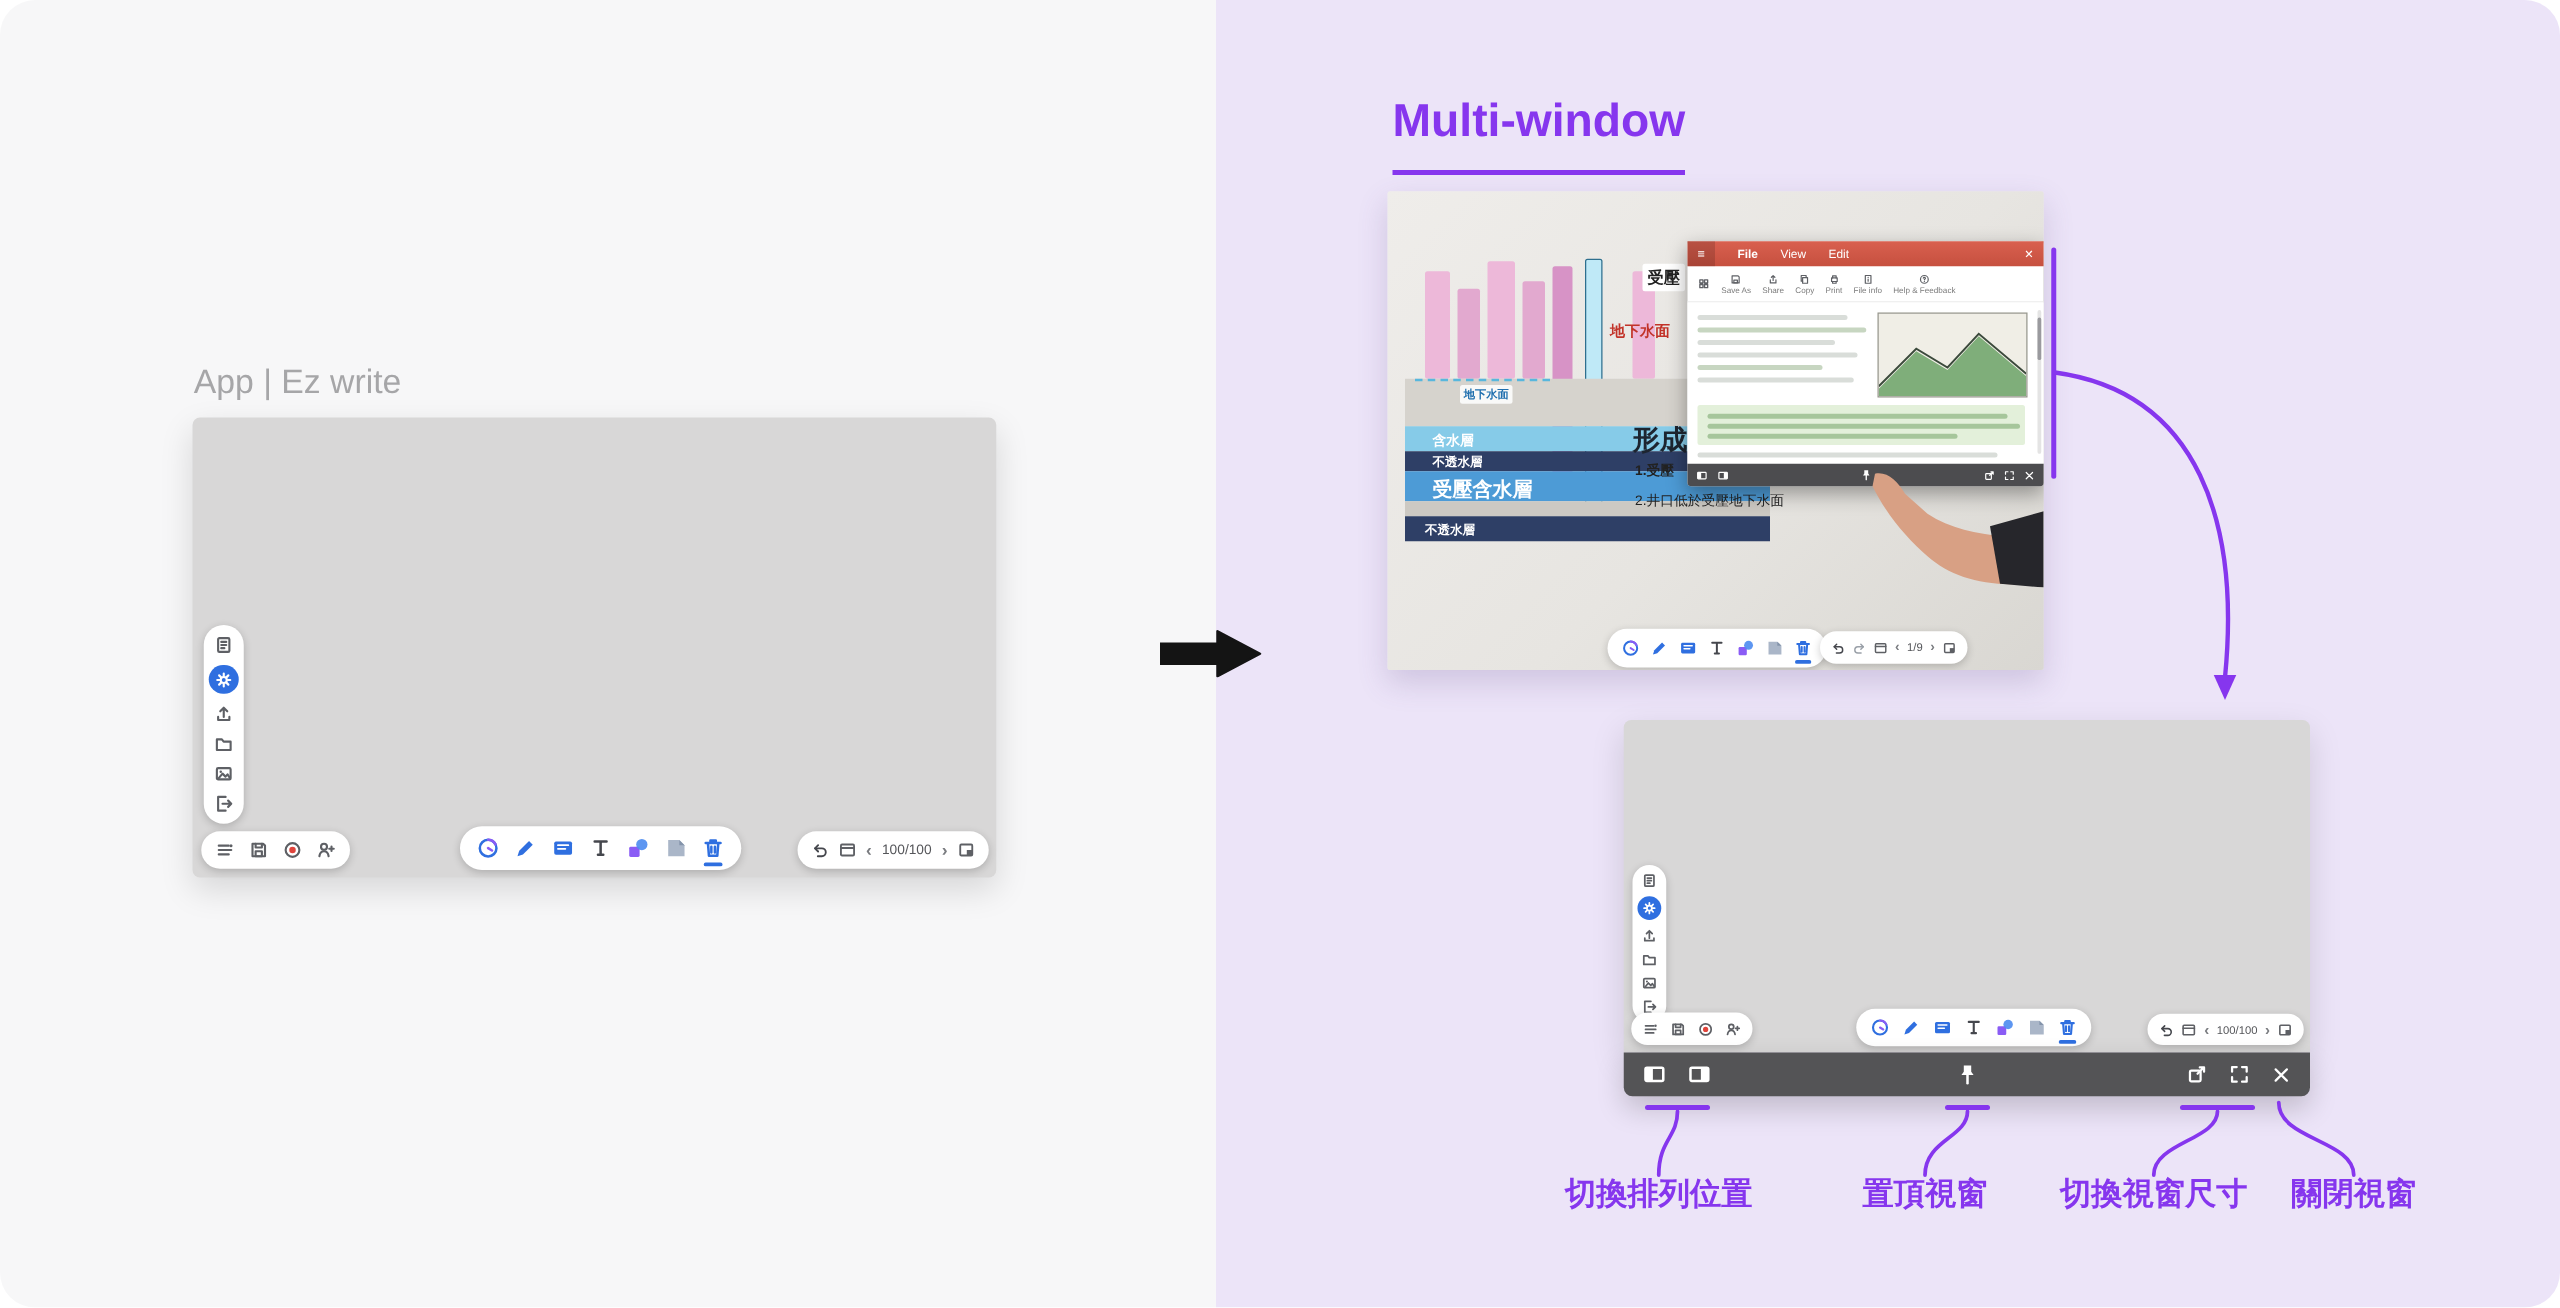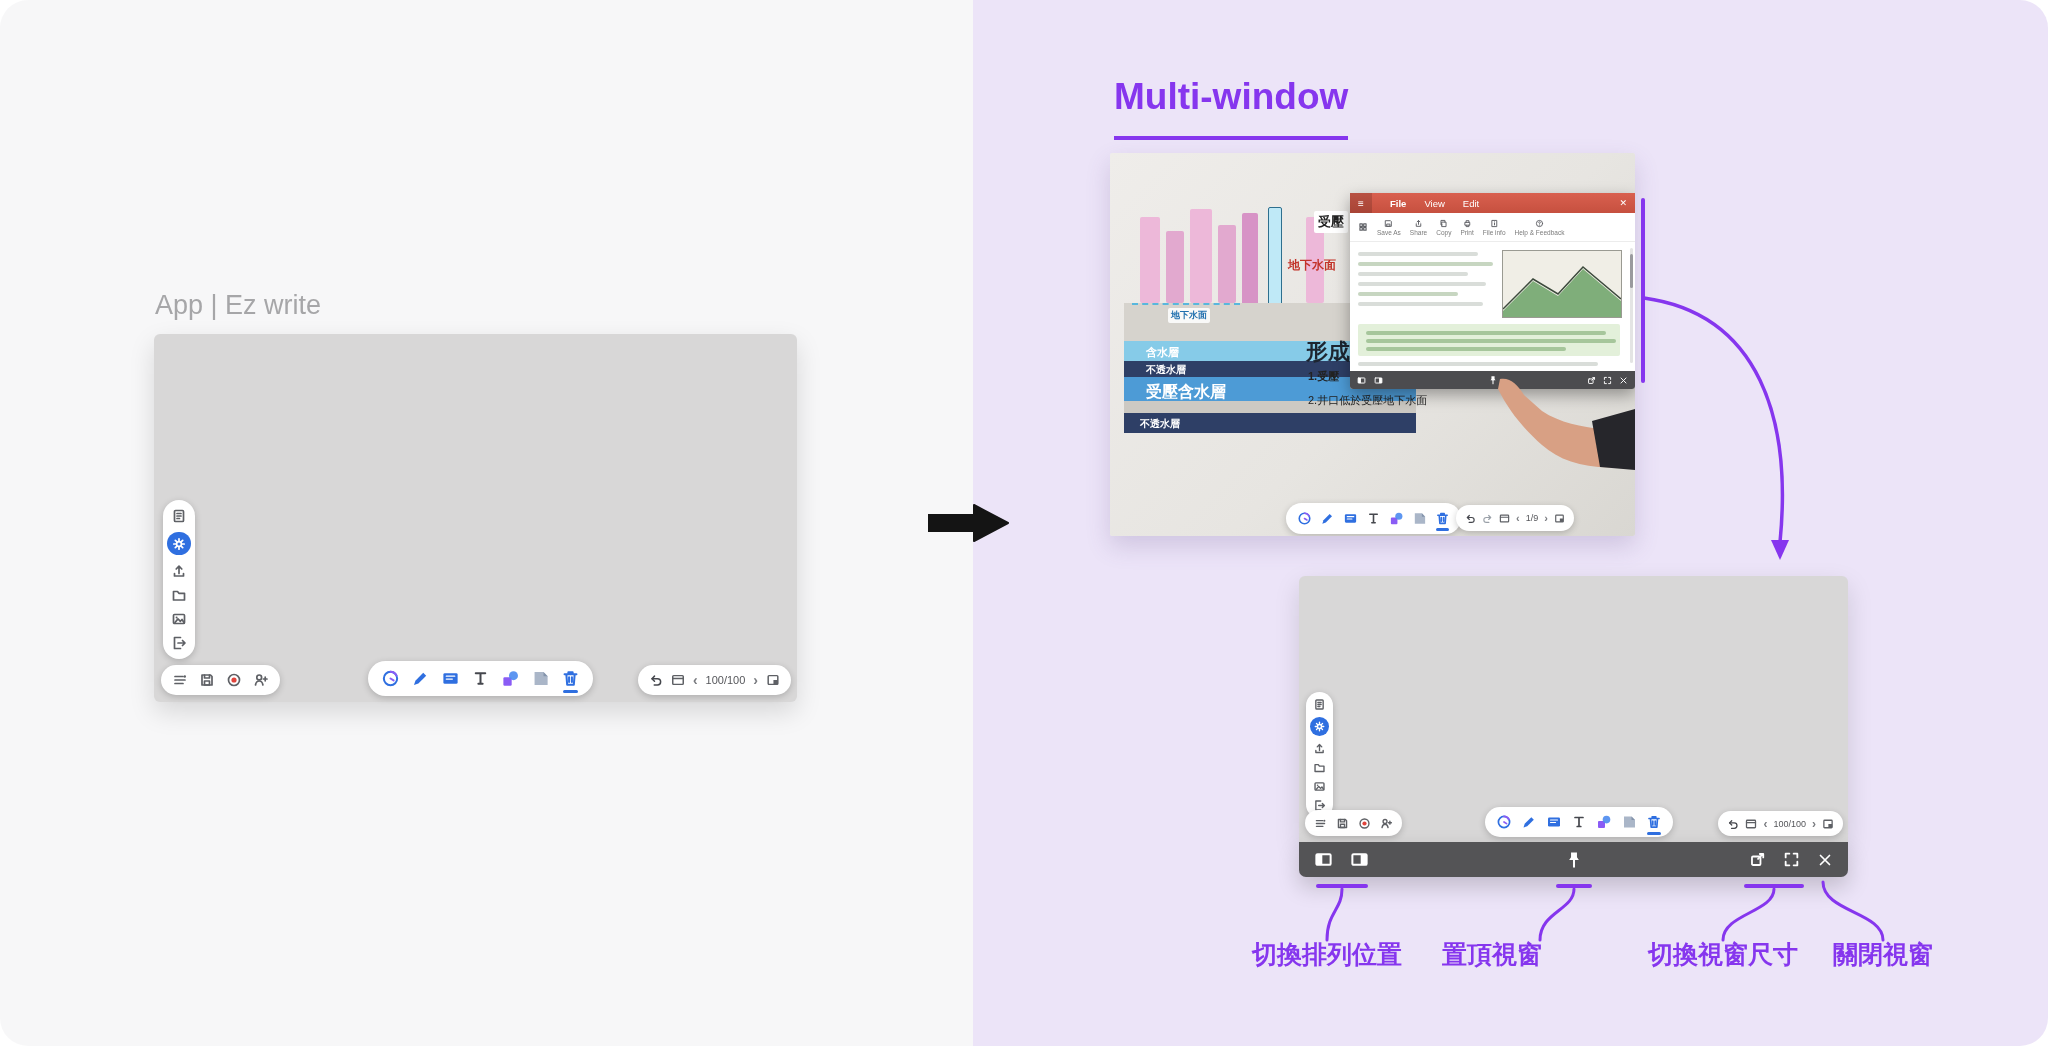"置頂視窗" div.dock-label { left: 1492px -> 1540px }
